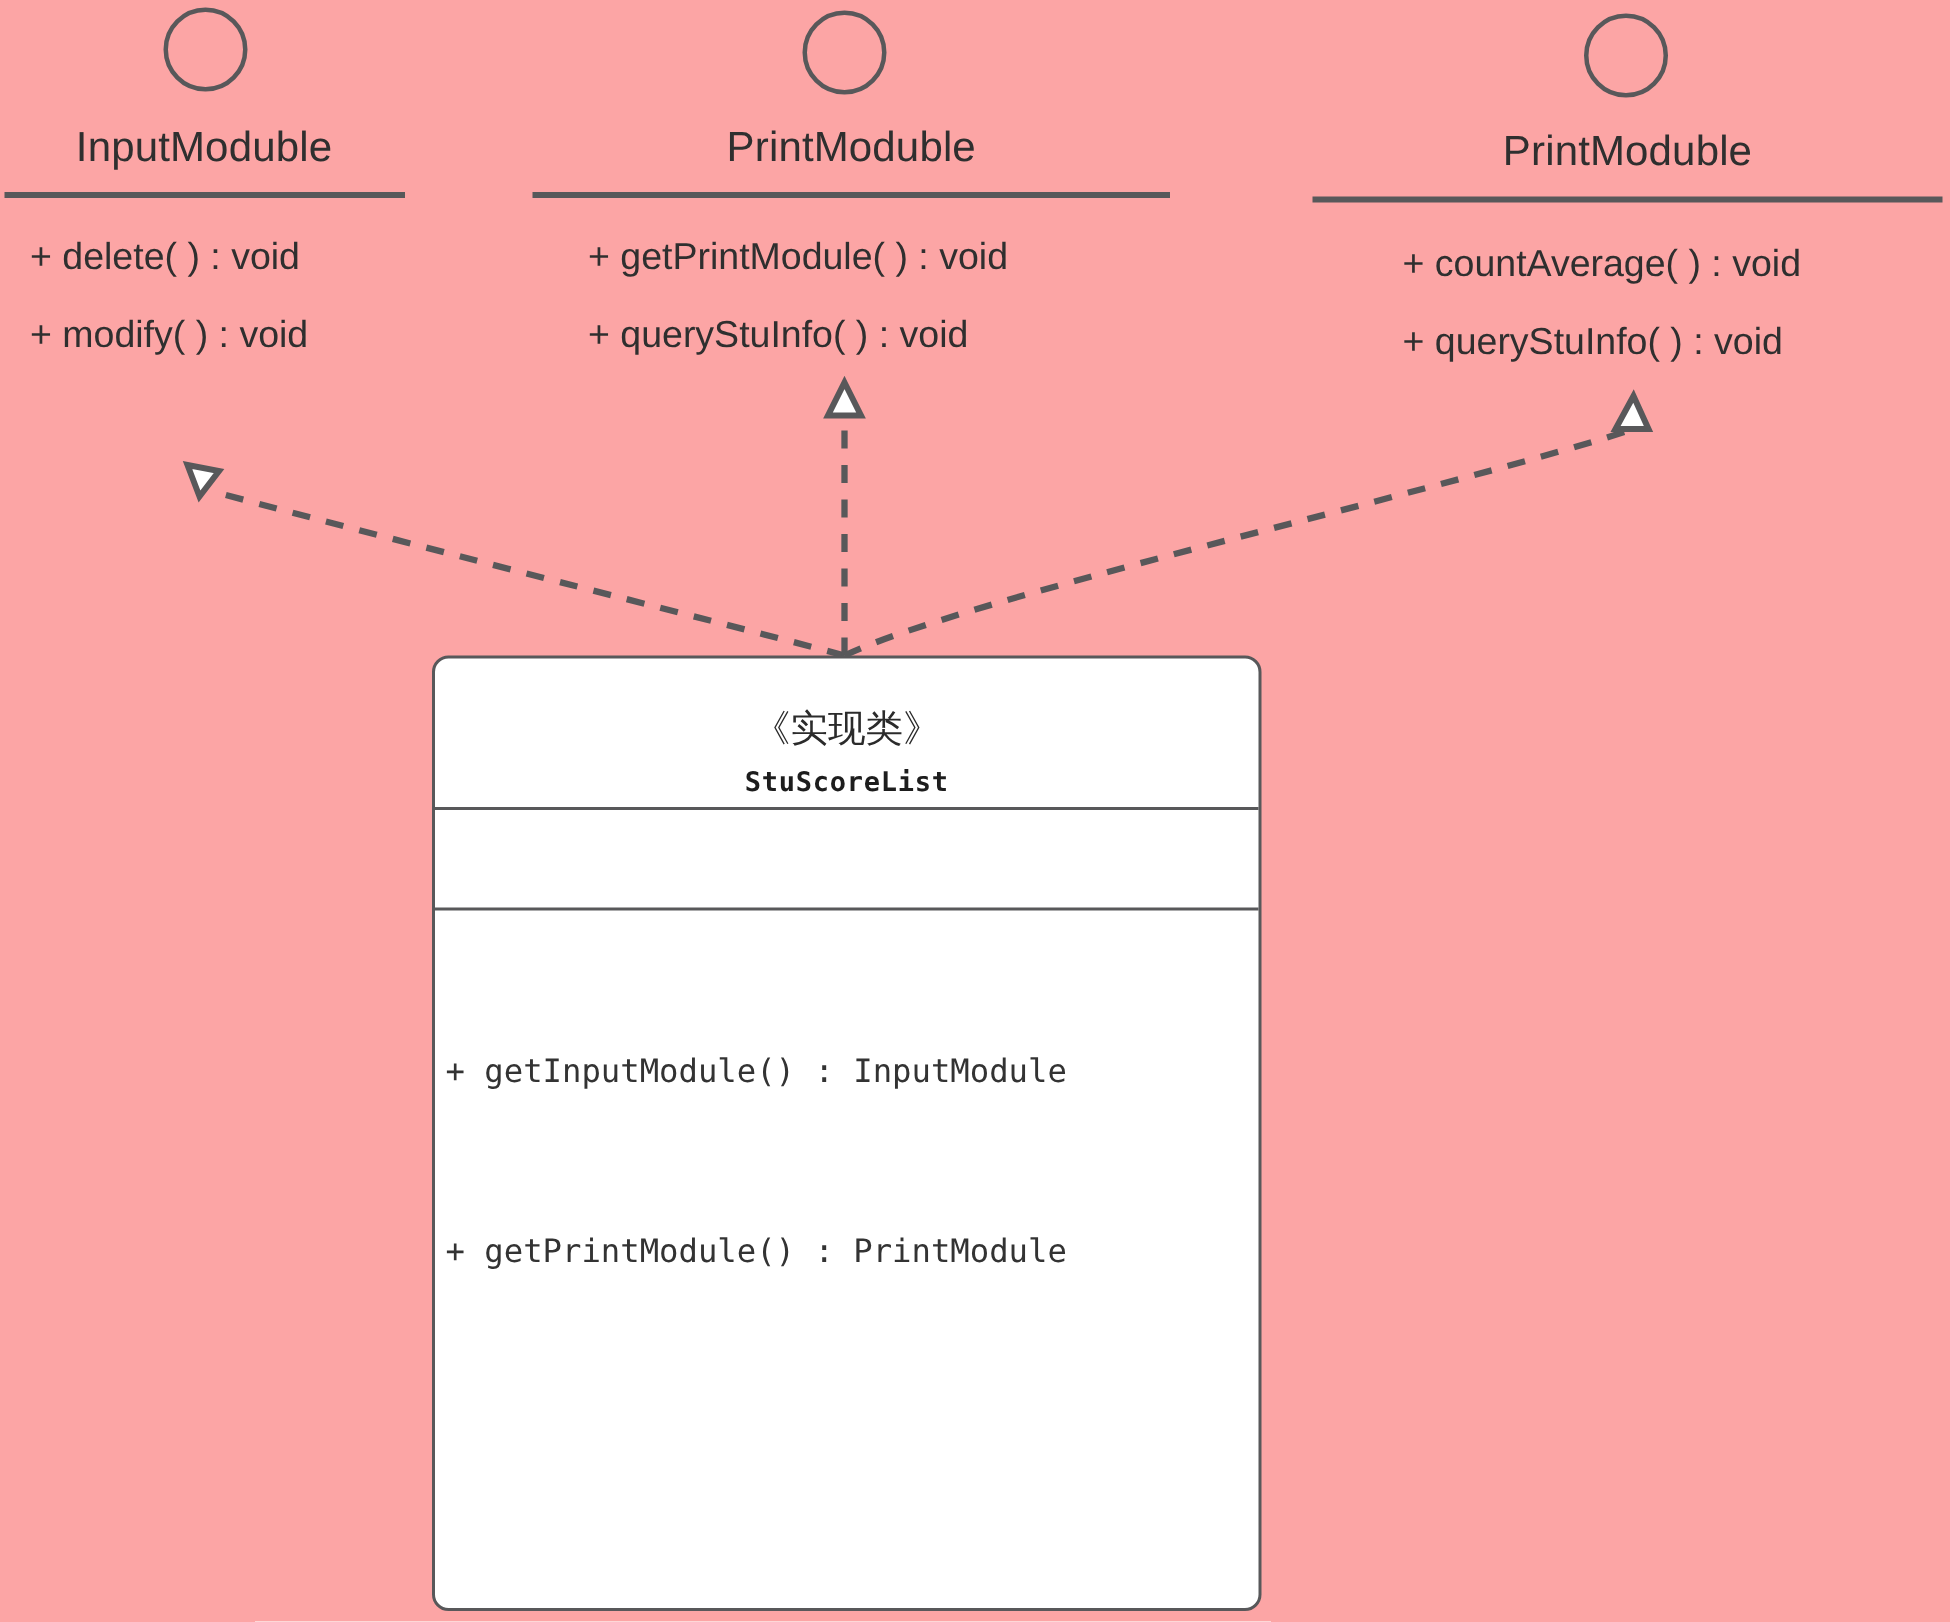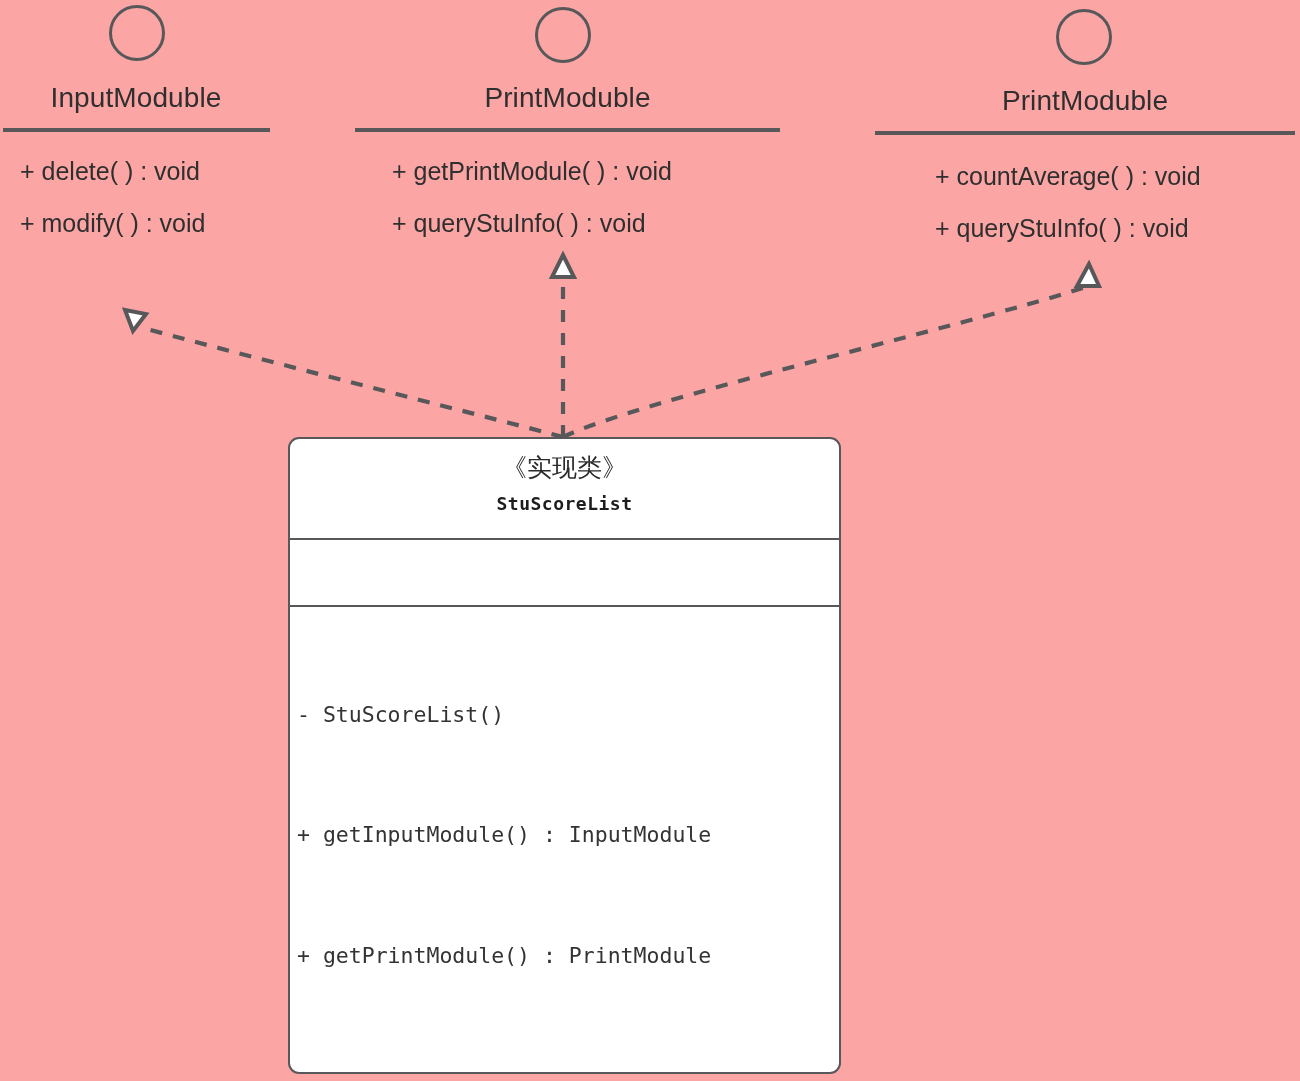"《实现类》" .cb-head { padding-top: 13px -> 31px }
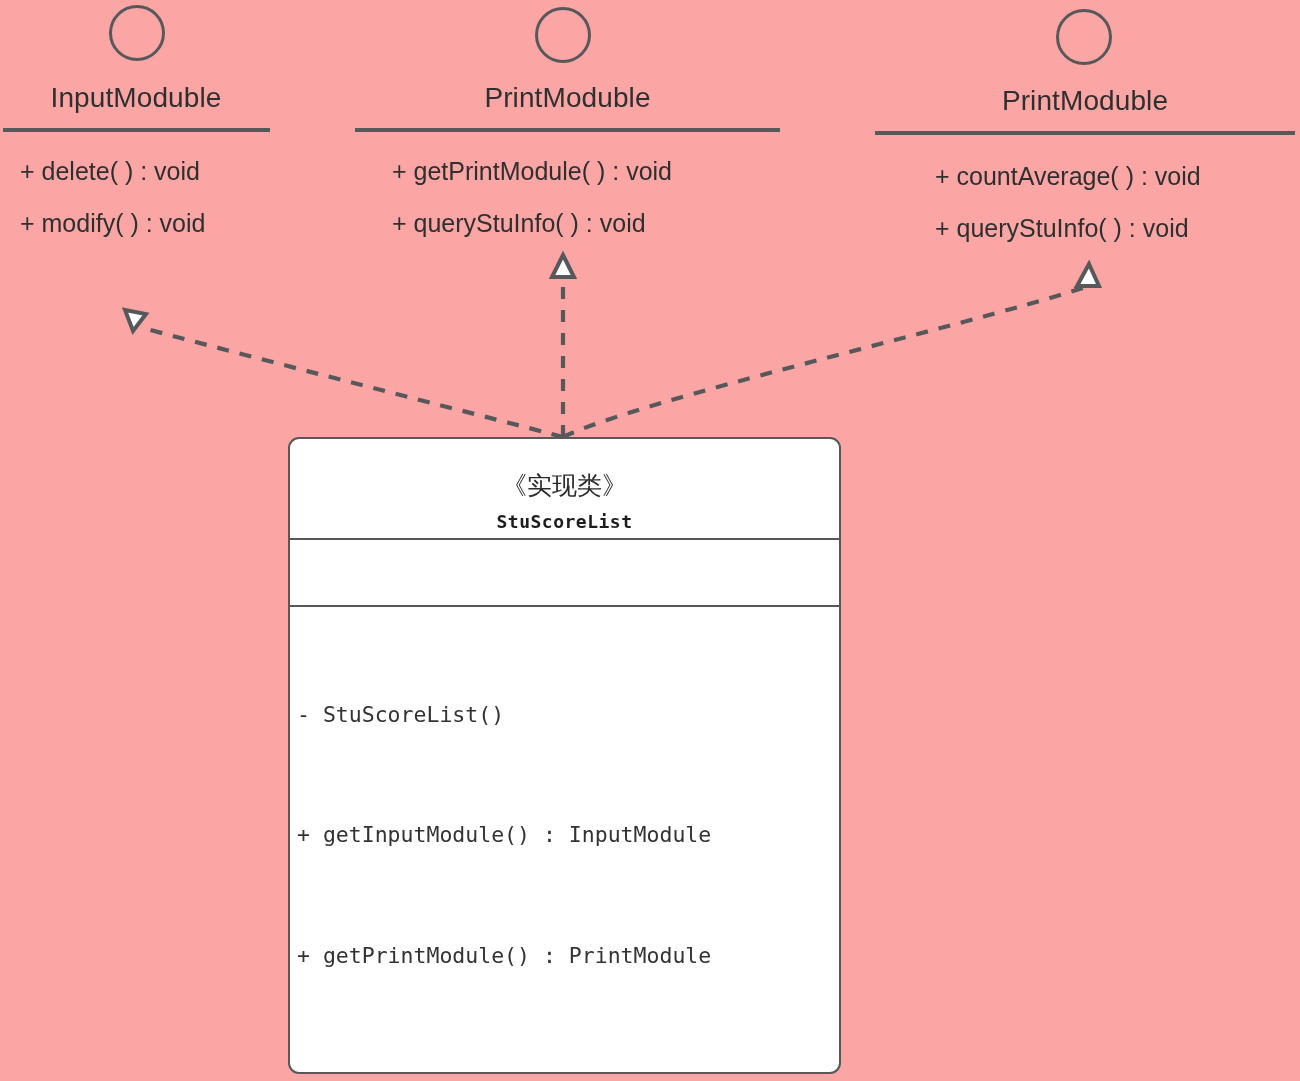"- StuScoreList()" div { html: <div>- StuScoreList()</div> -> none }
